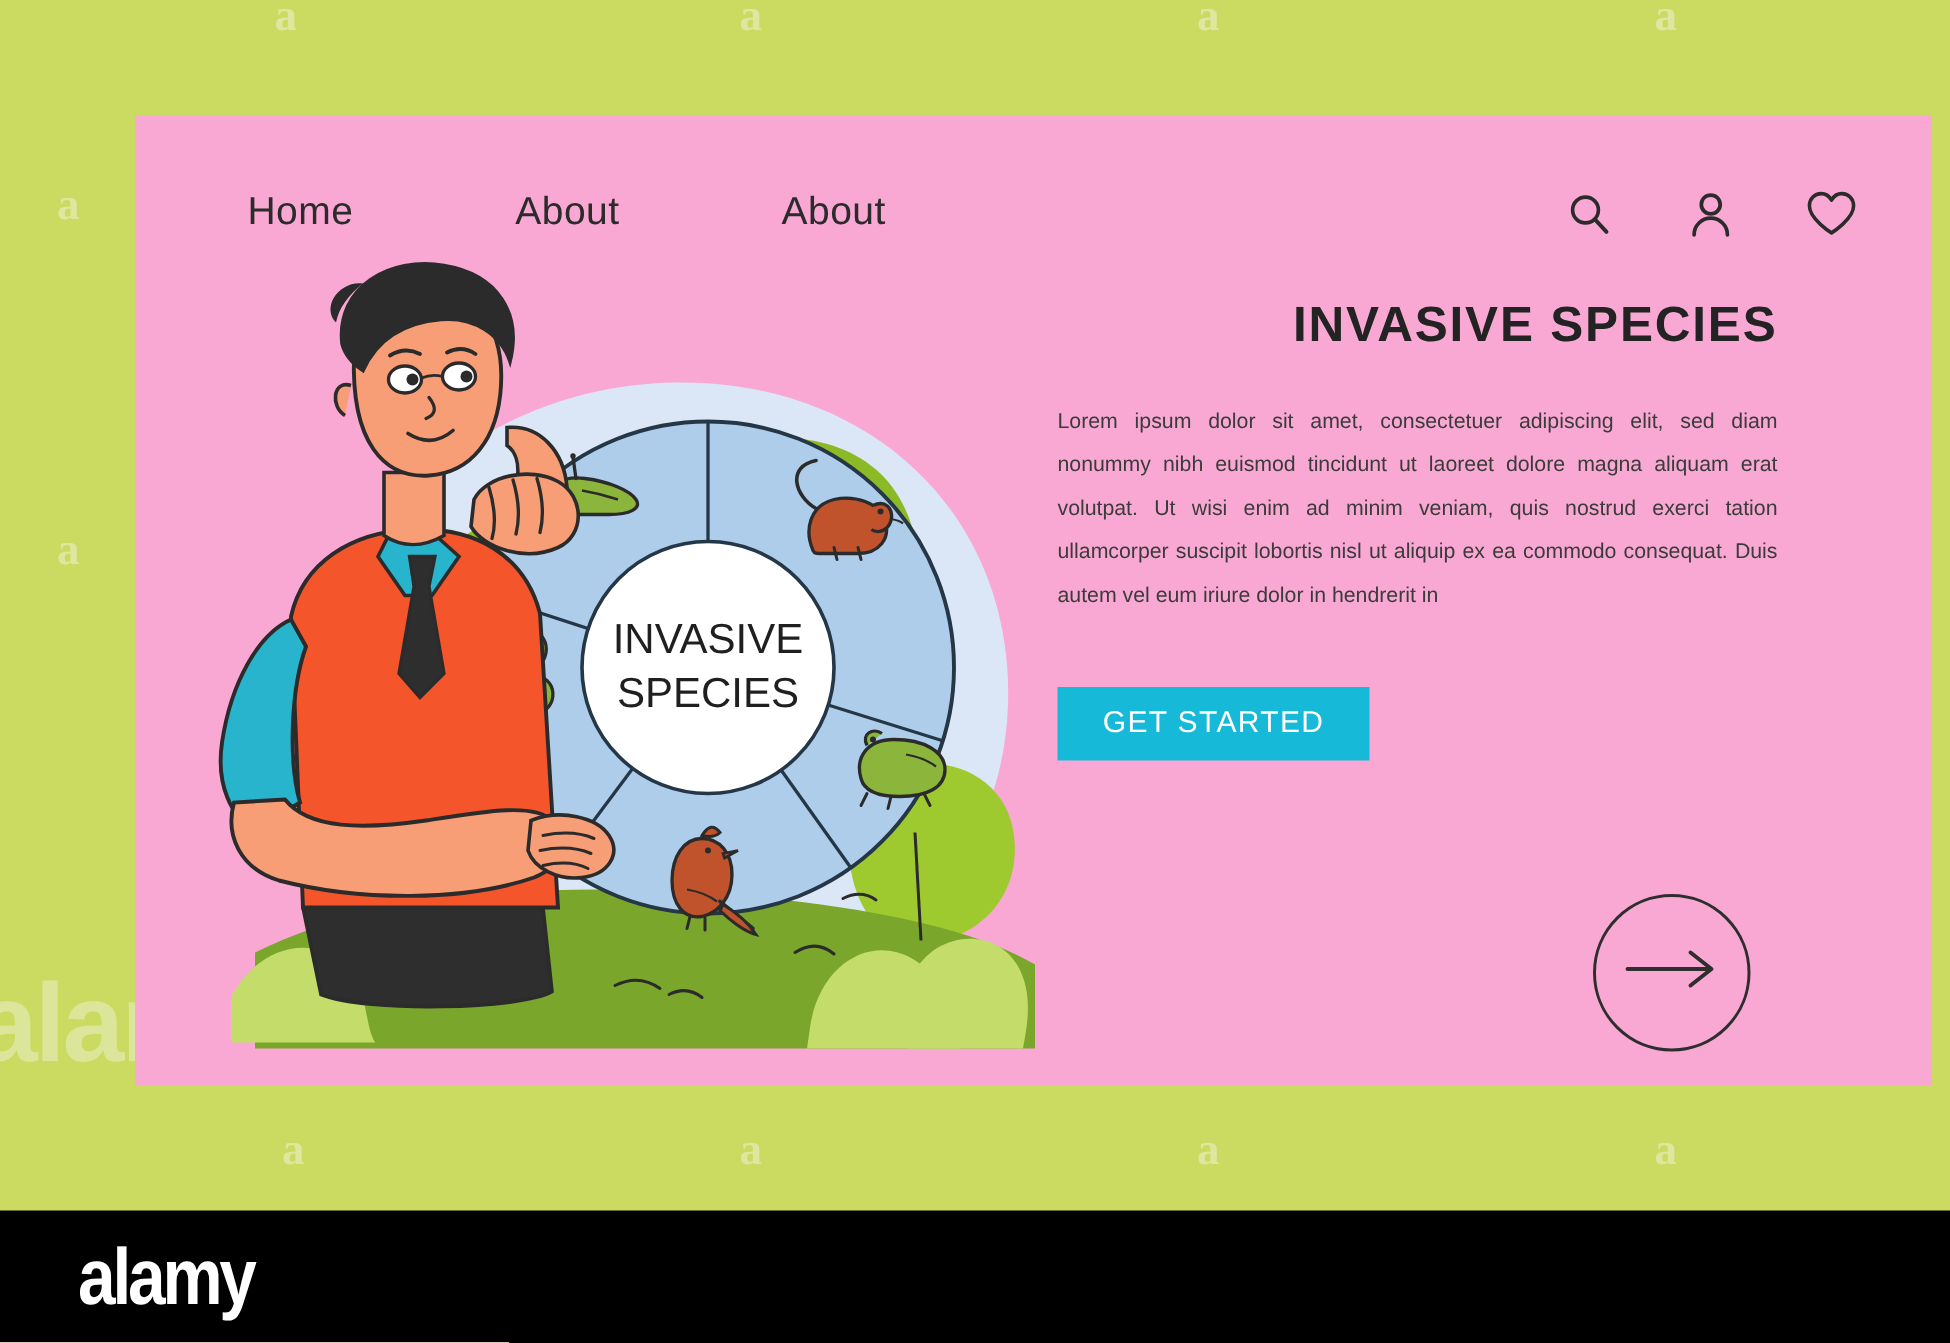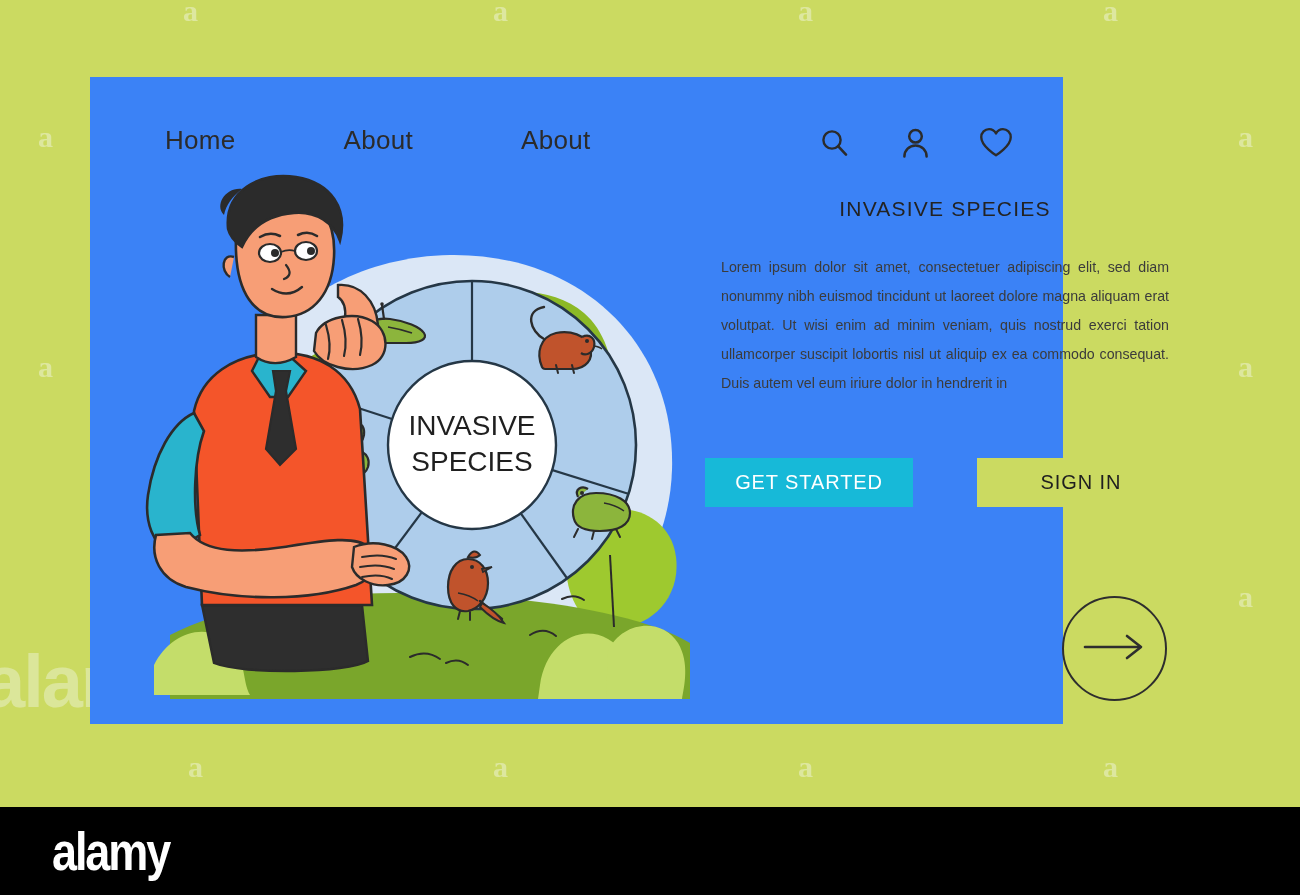"Home" .card { background: #3b82f6 -> #f9a8d4; width: 973px -> 1198px }
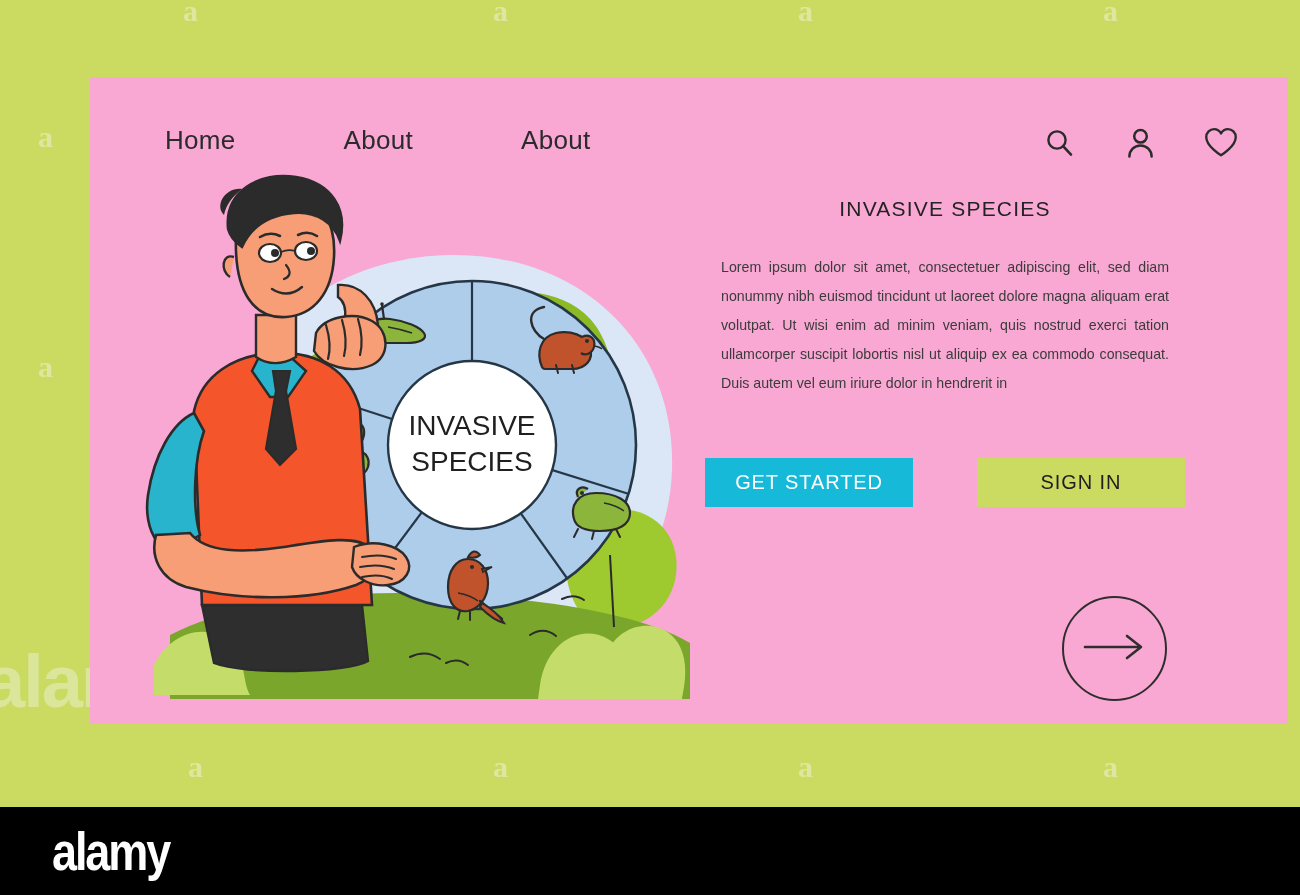"INVASIVE SPECIES" .title { font-size: 21px -> 33px; font-weight: 400 -> 700; text-align: center -> right }
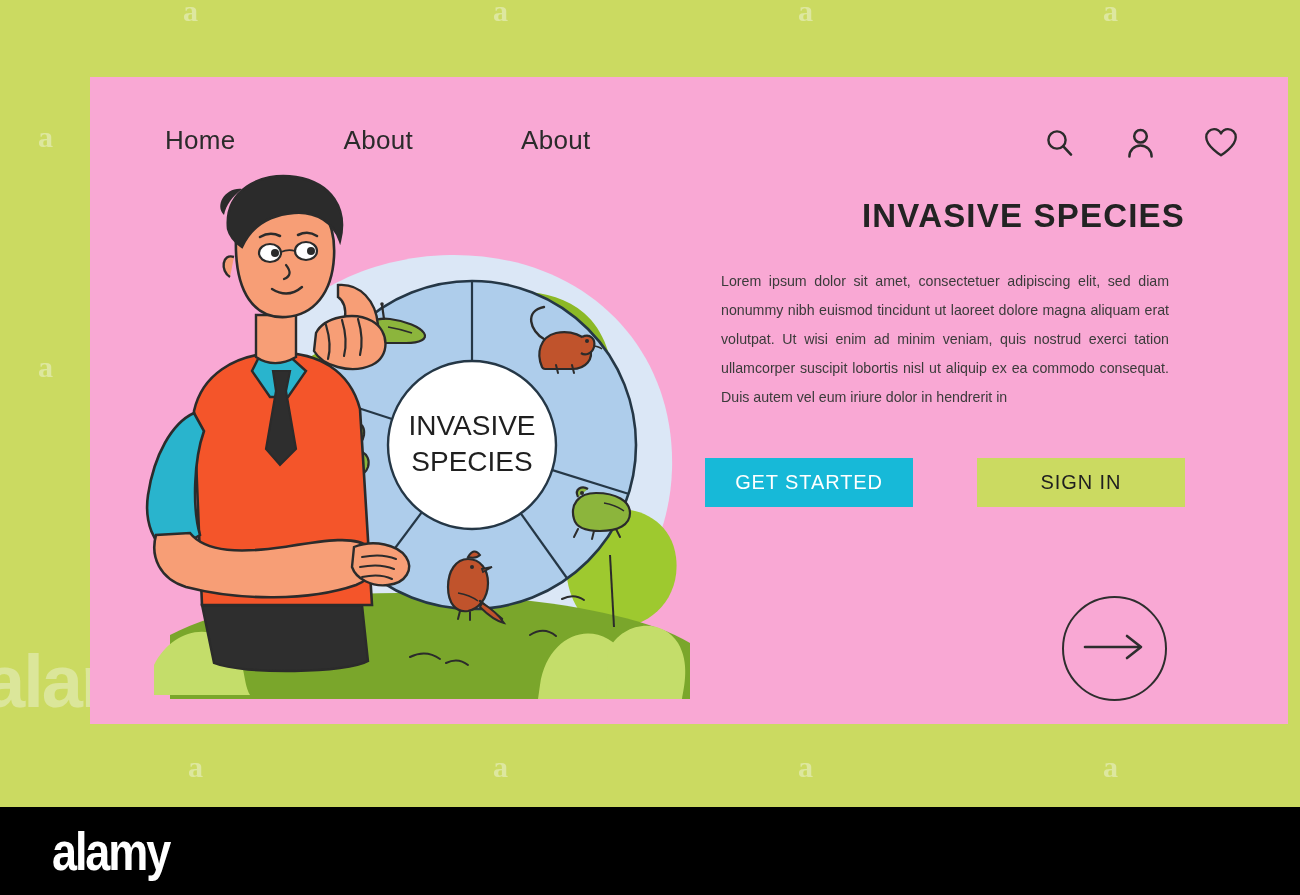"Lorem ipsum dolor sit amet," .para { margin: 16px -> 0 }
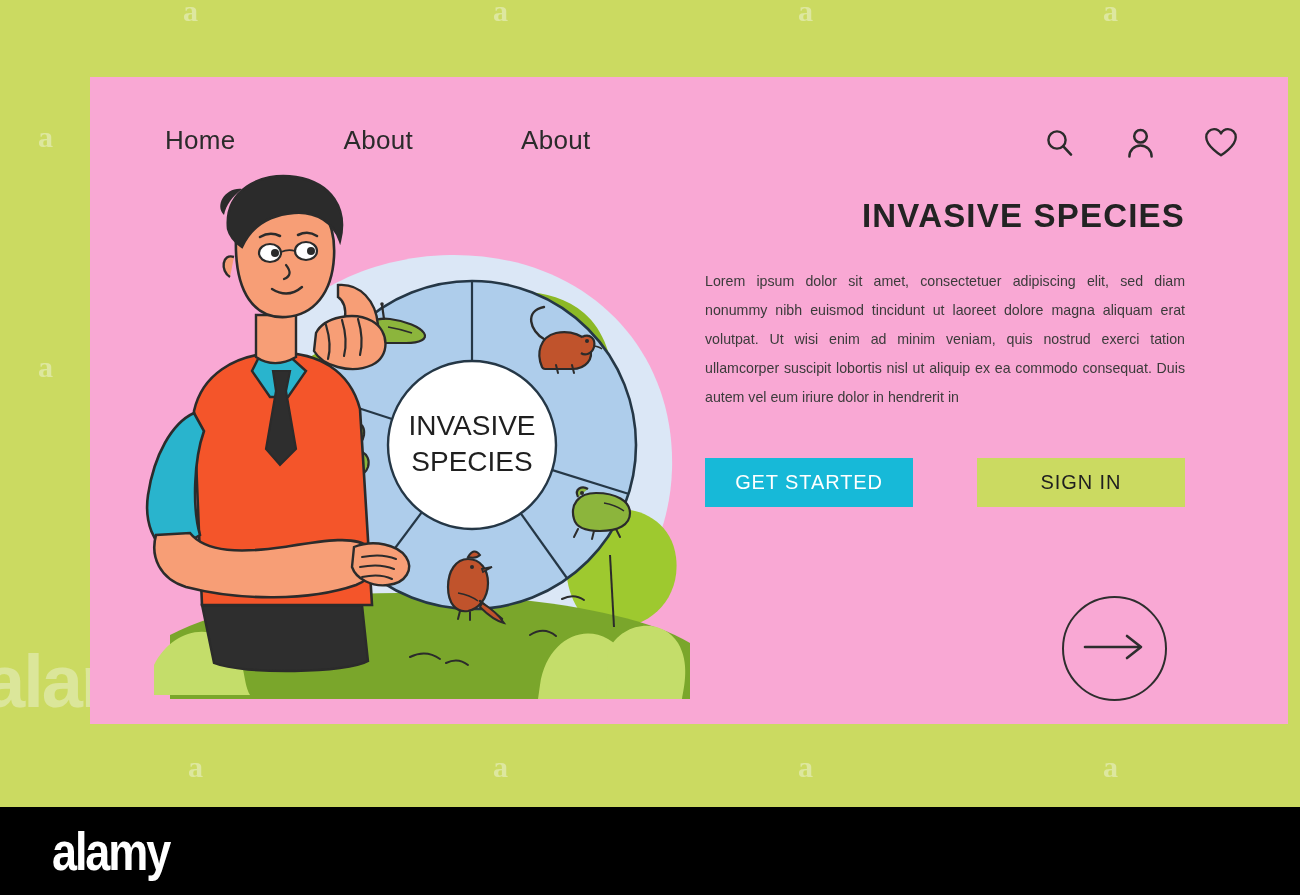"SIGN IN" button.btn { html: <button>SIGN IN</button> -> none }
